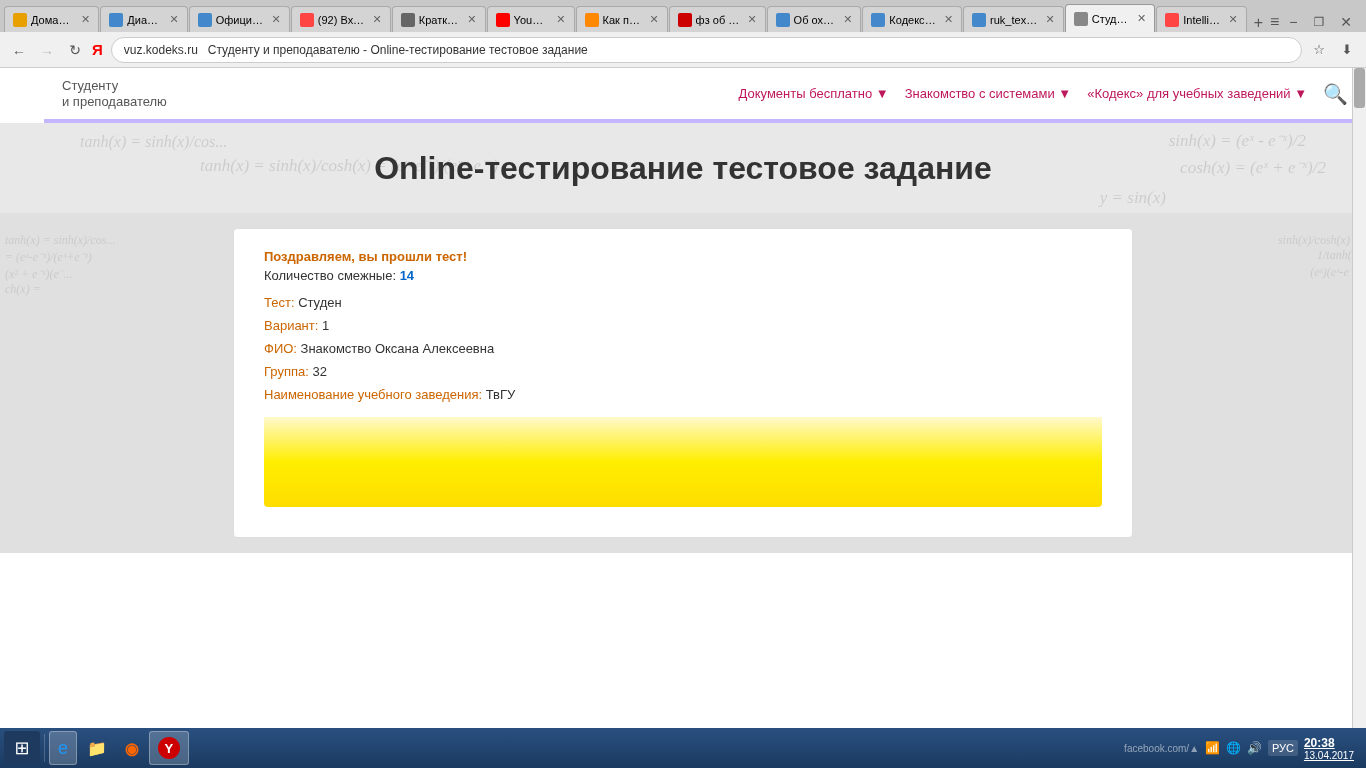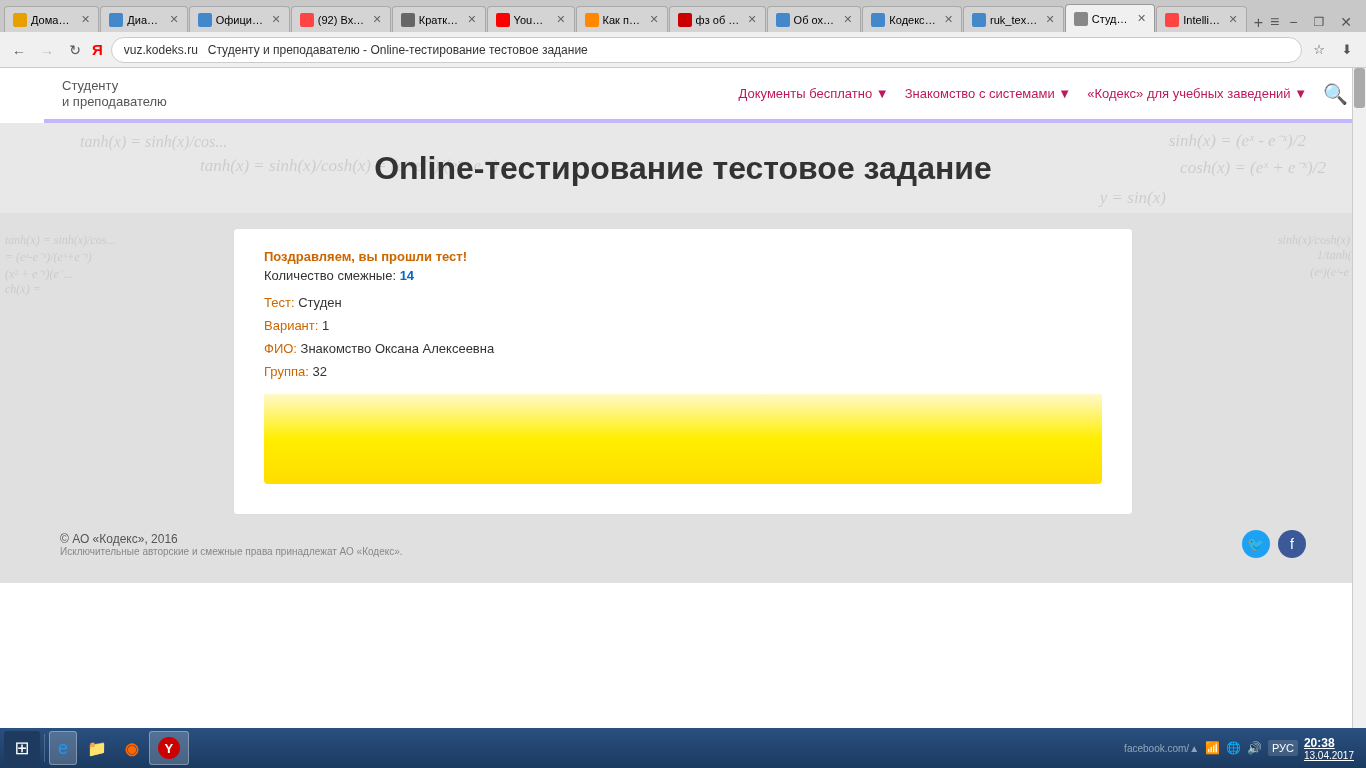"Наименование учебного заведения: ТвГУ" div.info-line { html: none -> <div> <span>Наименование учебного заведения: </span><span>ТвГУ</span> </div> }
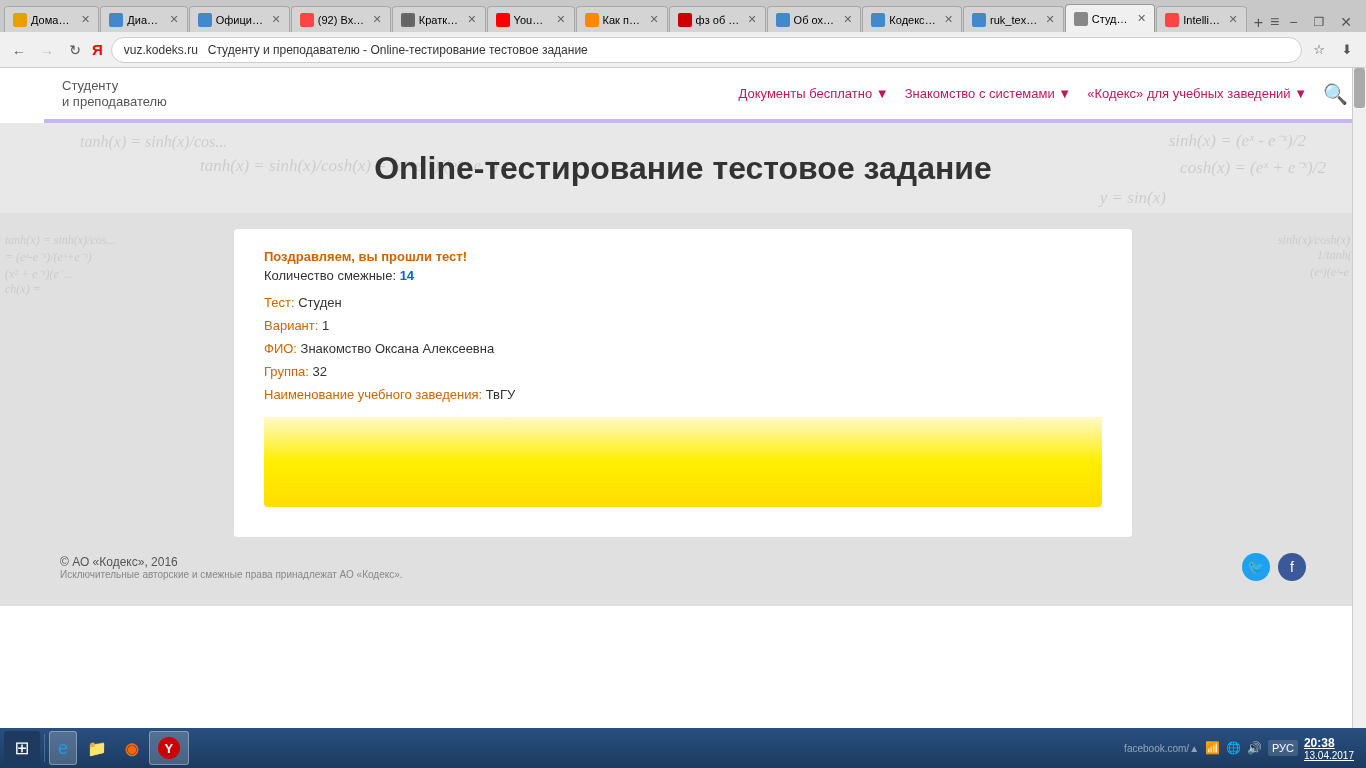"© АО «Кодекс», 2016" div { html: <div> <div> <div>© АО «Кодекс», 2016</div> <div>Исключительные авторские и смежные права принадлежат АО «Кодекс».</div> </div> <div> <div>🐦</div> <div>f</div> </div> </div> -> none }
